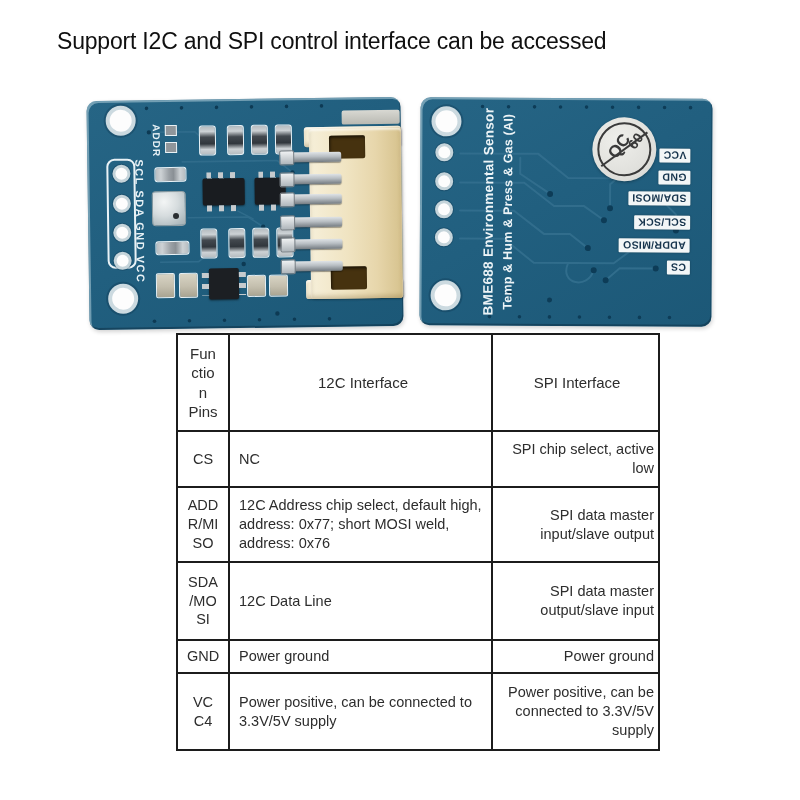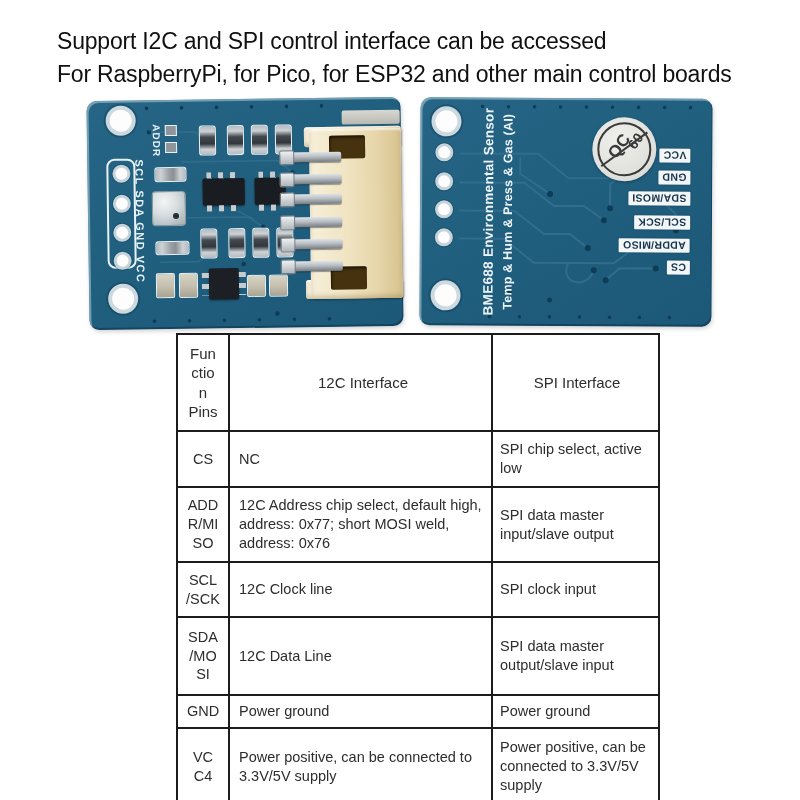"For RaspberryPi, for Pico, for" div { html: <div>For RaspberryPi, for Pico, for ESP32 and other main control boards</div> -> none }
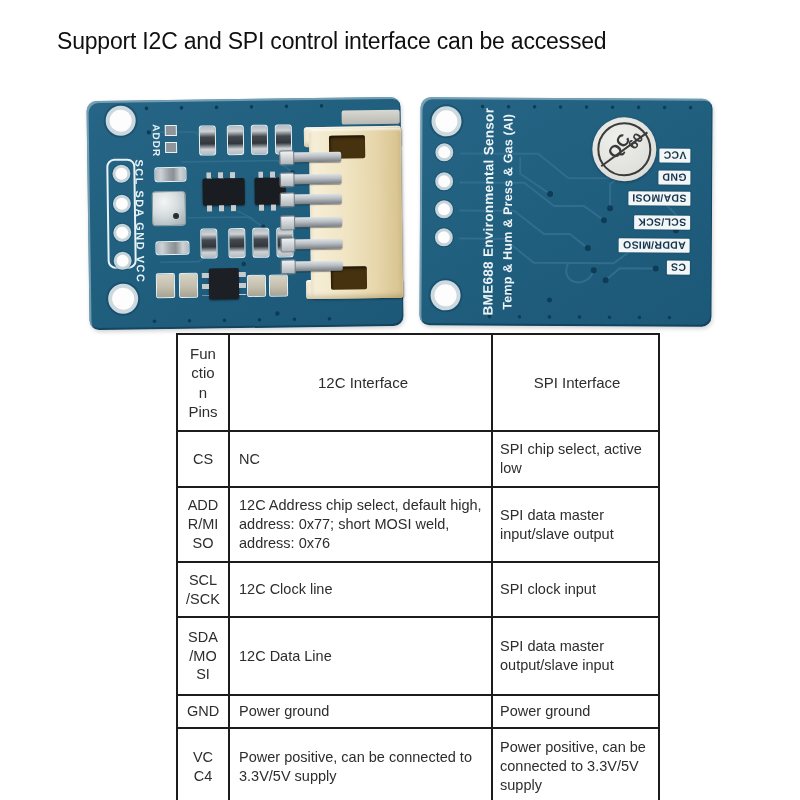"SPI chip select, active low" #pin-table .c3 { text-align: left -> right }
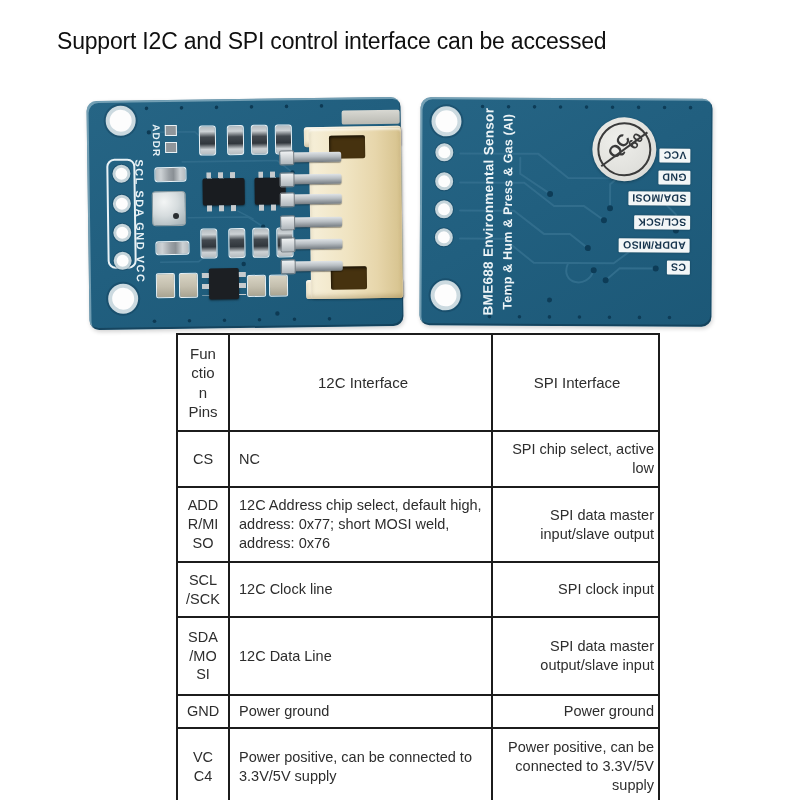"SCL" tr.r-scl { html: <tr> <td>SCL /SCK</td> <td>12C Clock line</td> <td>SPI clock input</td> </tr> -> none }
